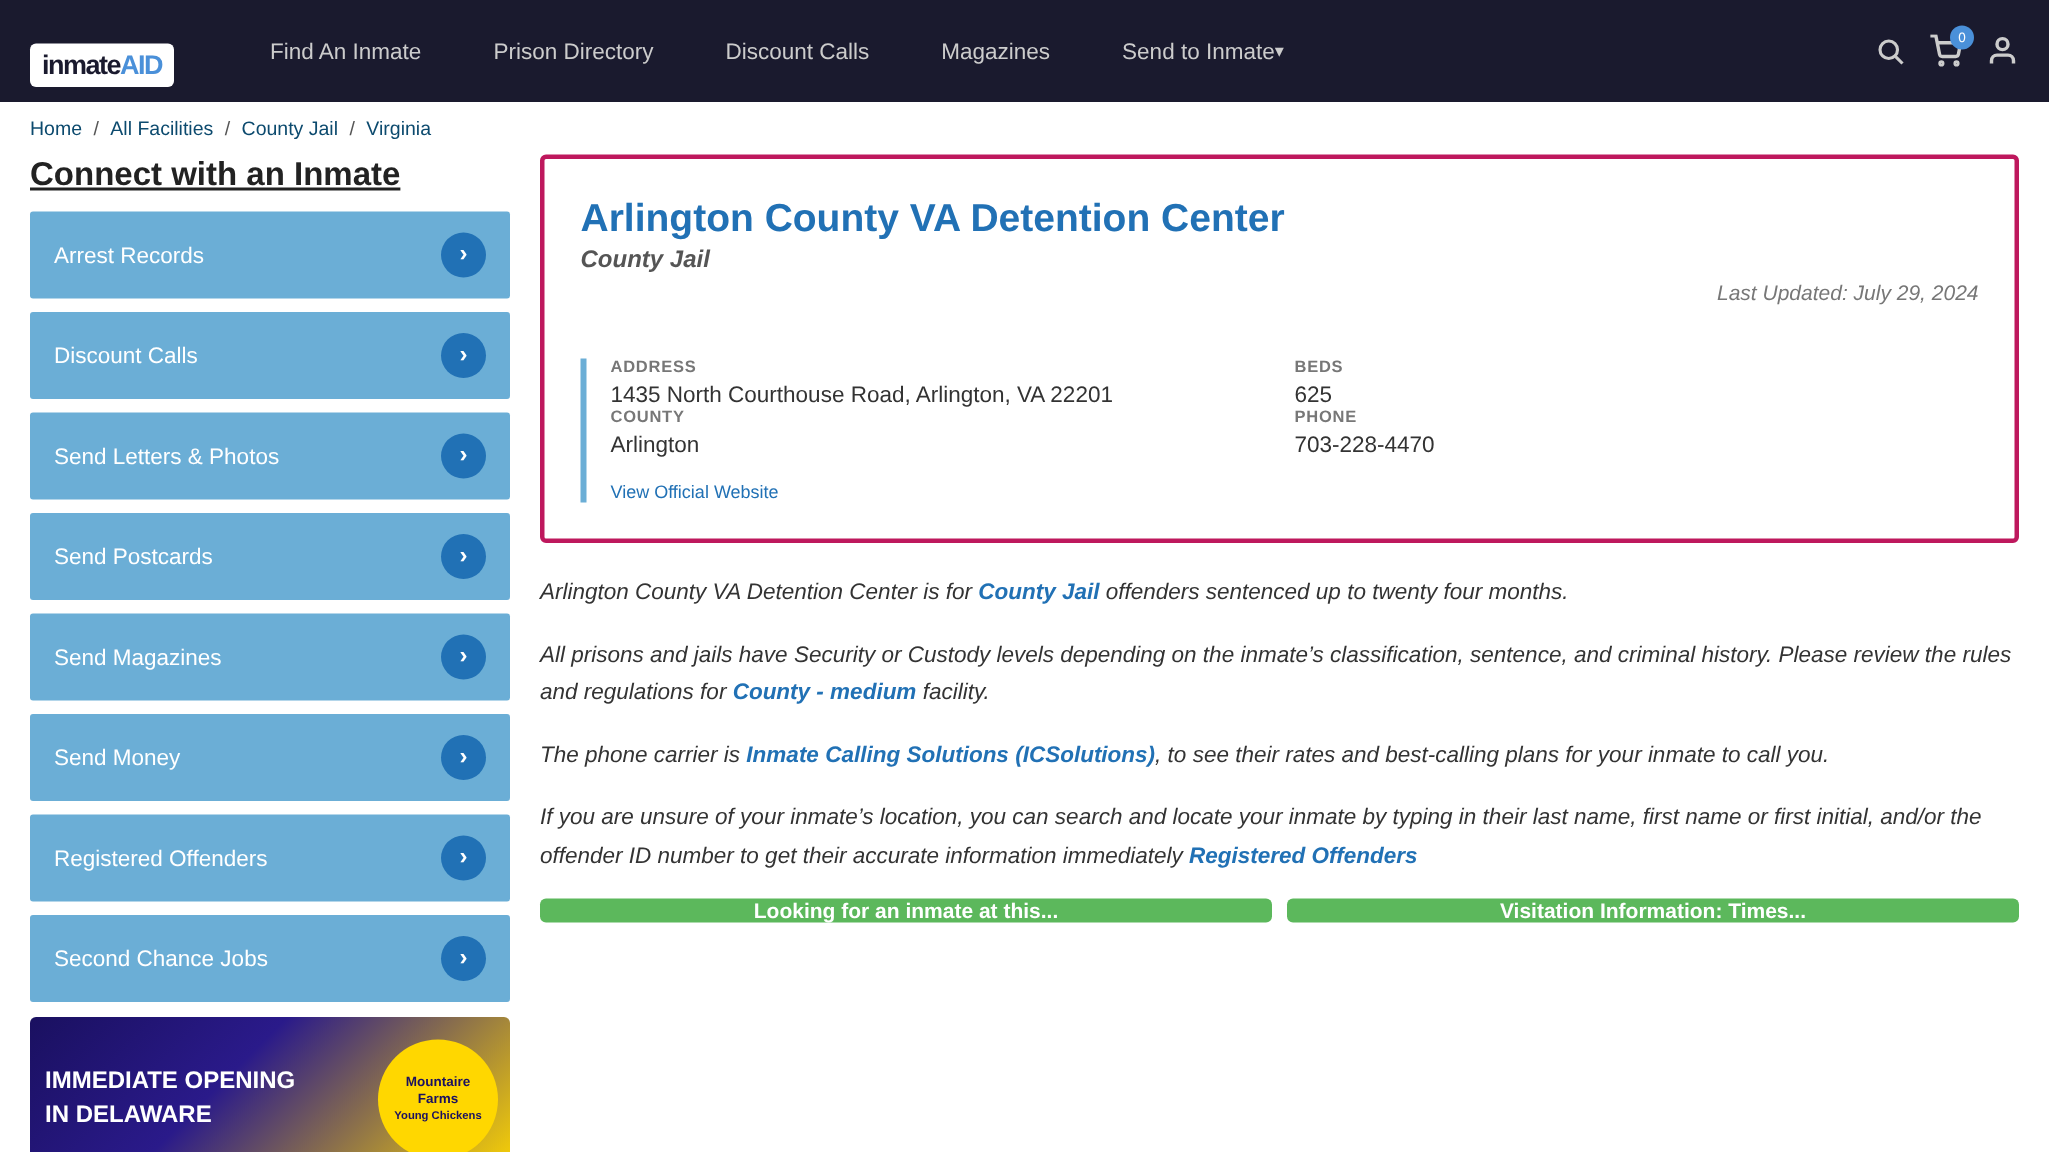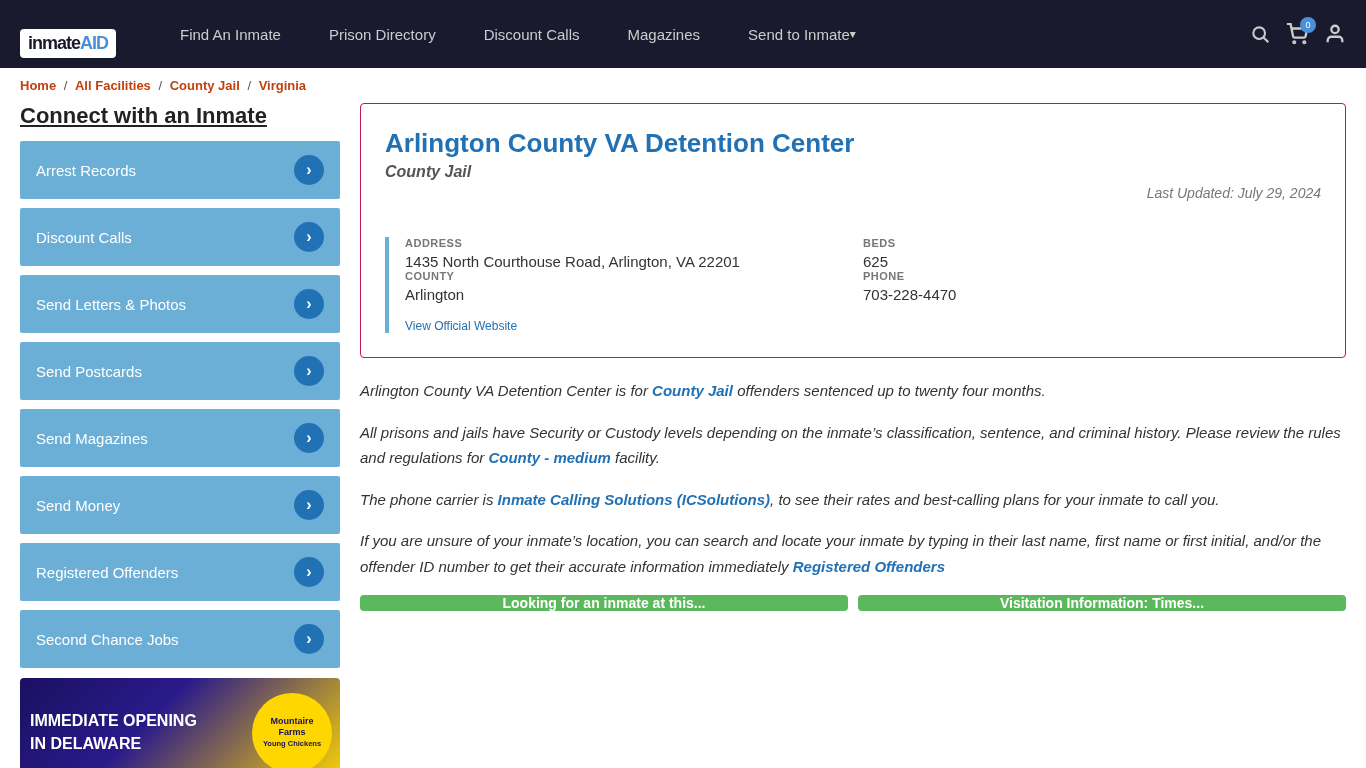"Home" .breadcrumb a { color: #c2410c -> #0c4a6e; font-weight: bold -> none }
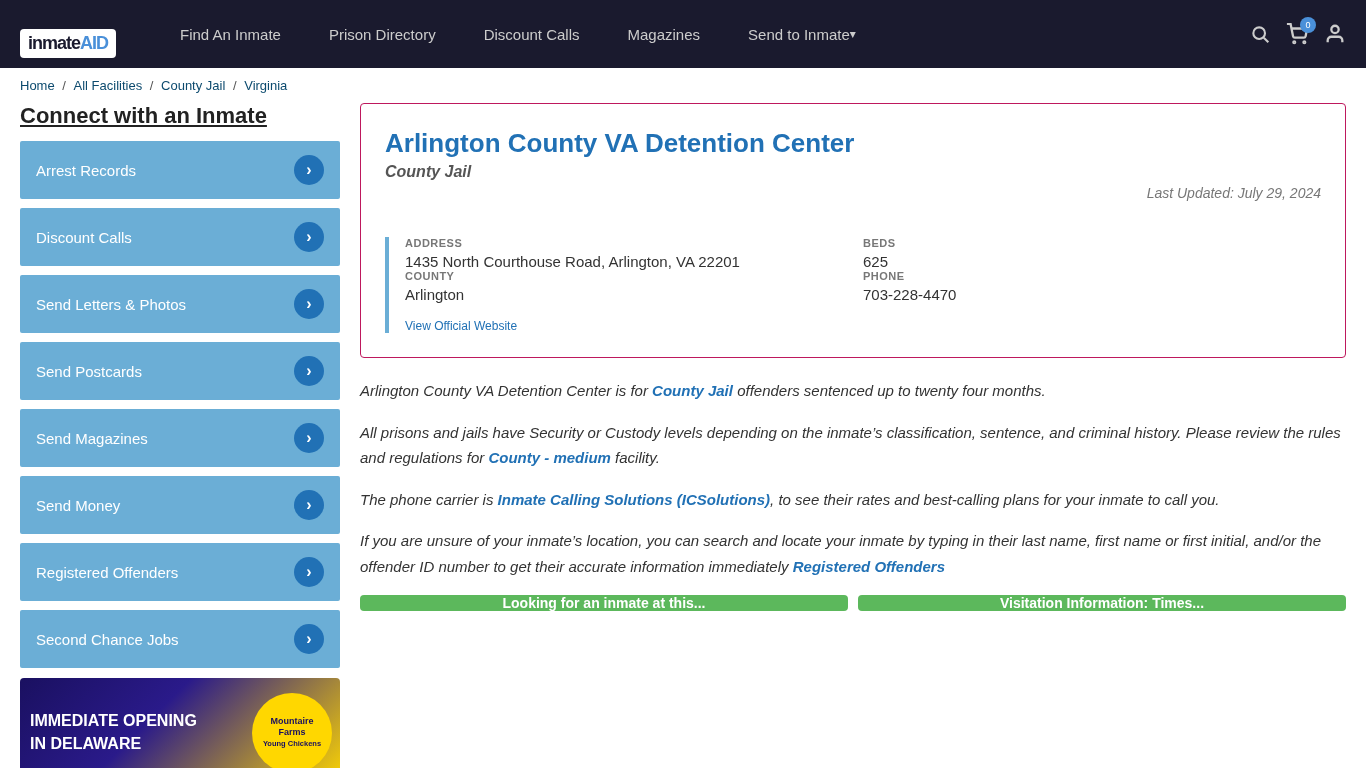"Arlington County VA Detention Center" .facility-card { border: 1px solid #be185d -> 3px solid #be185d }
